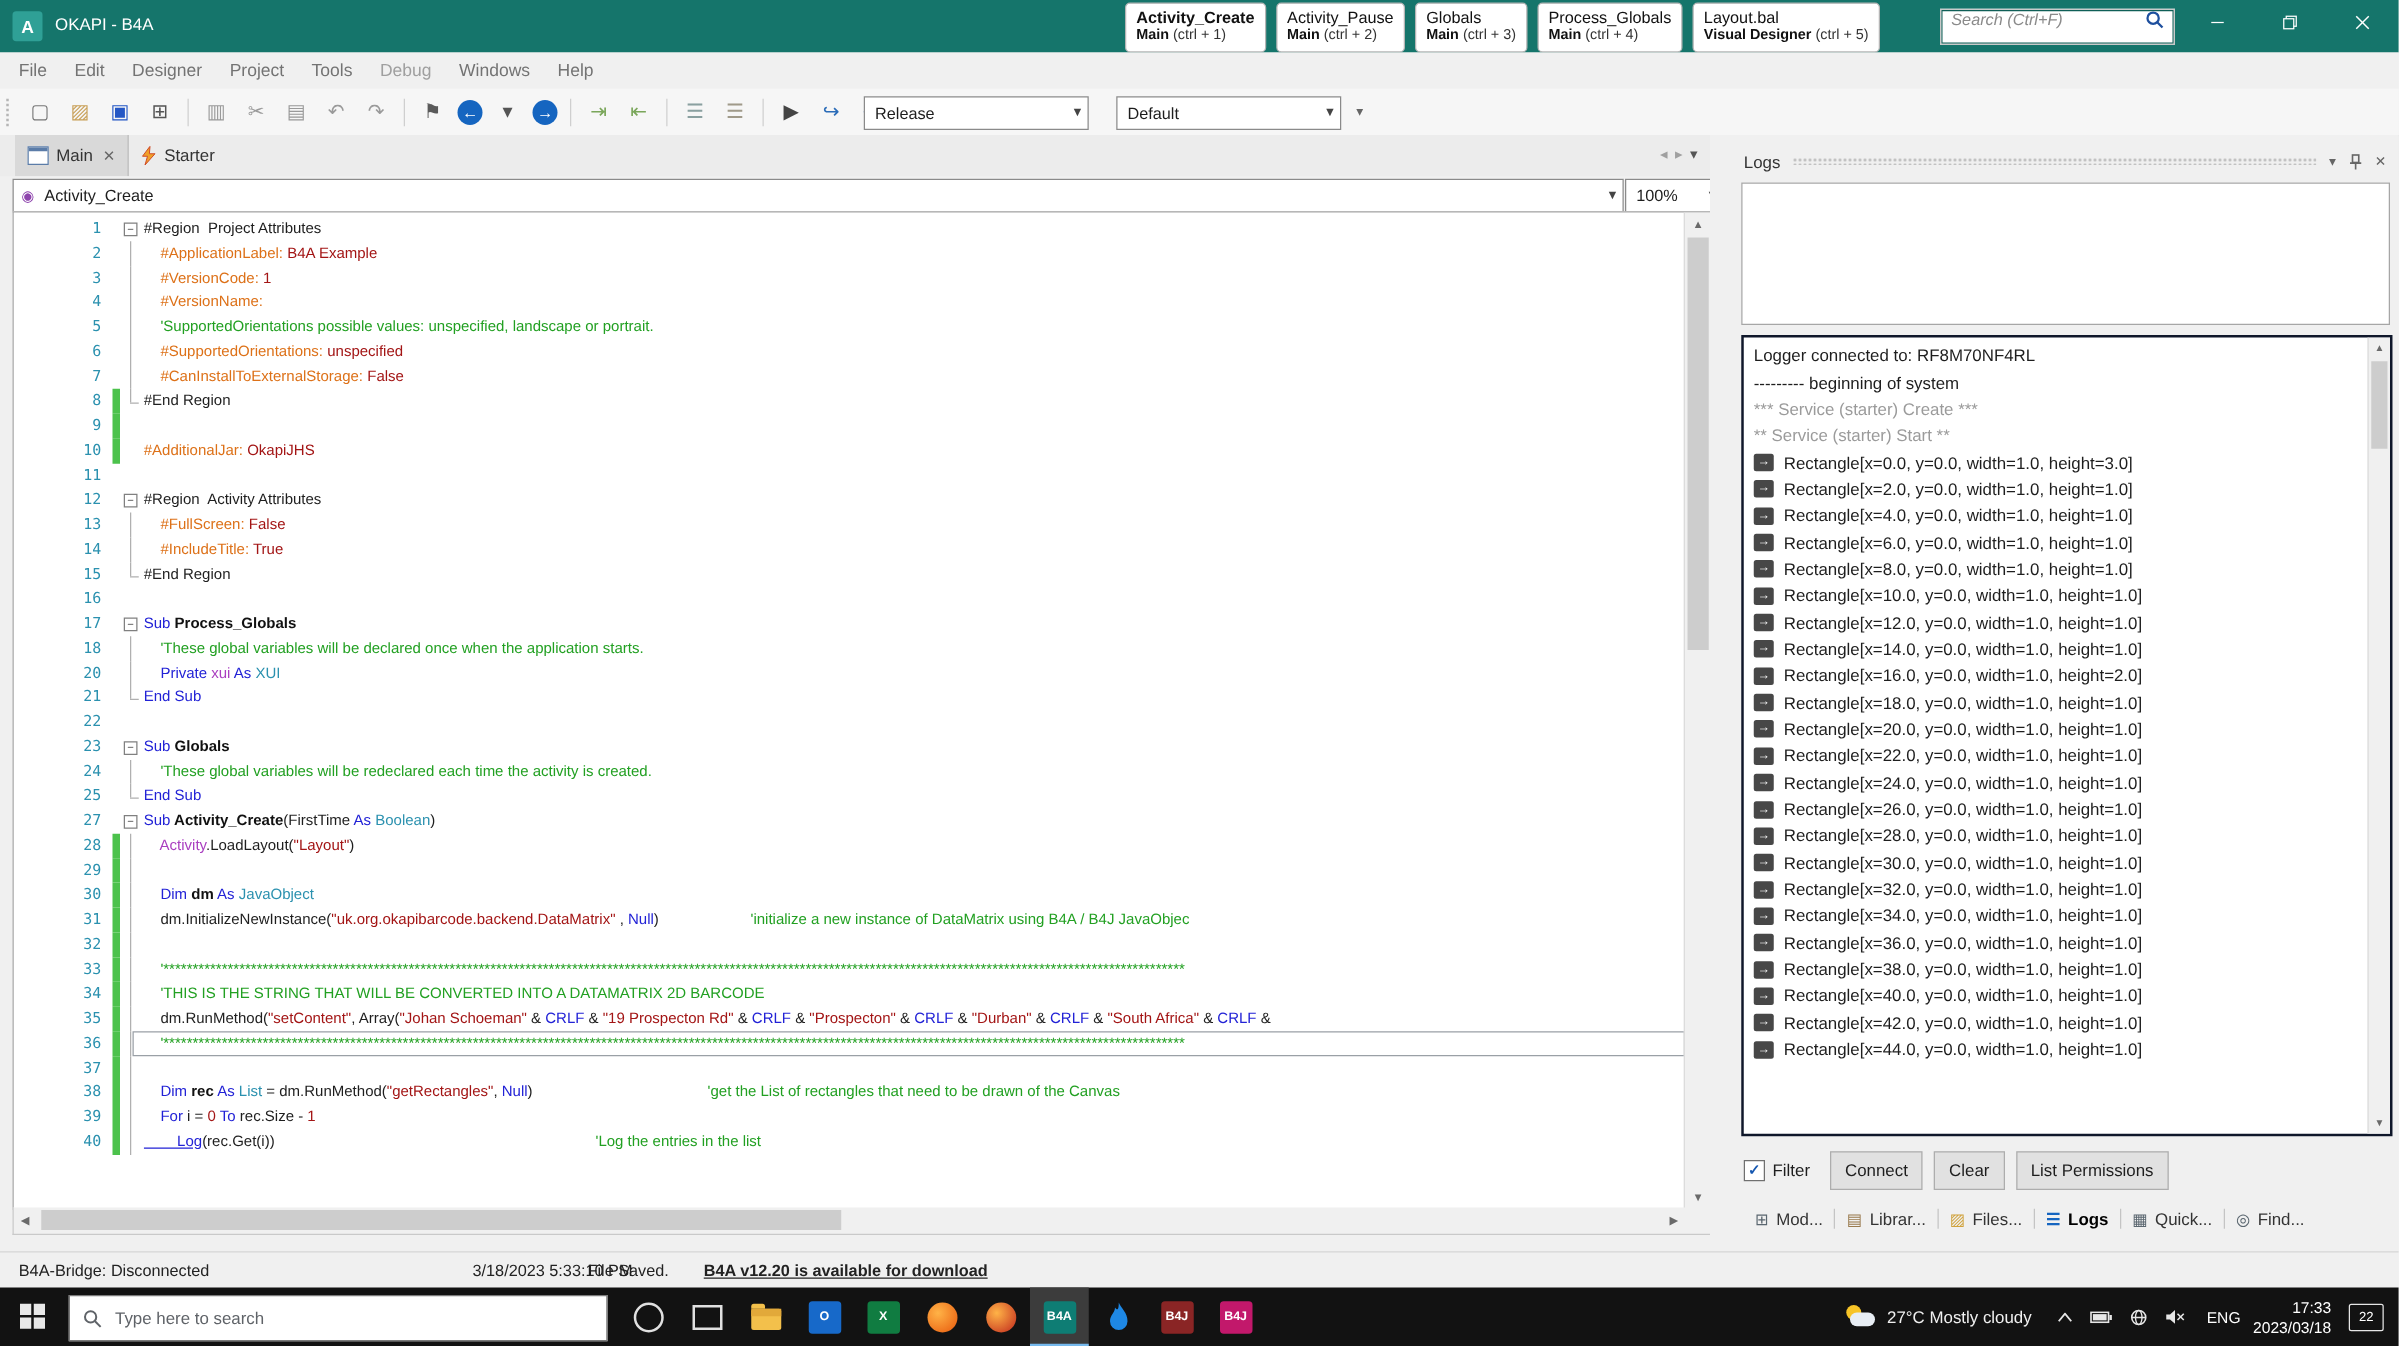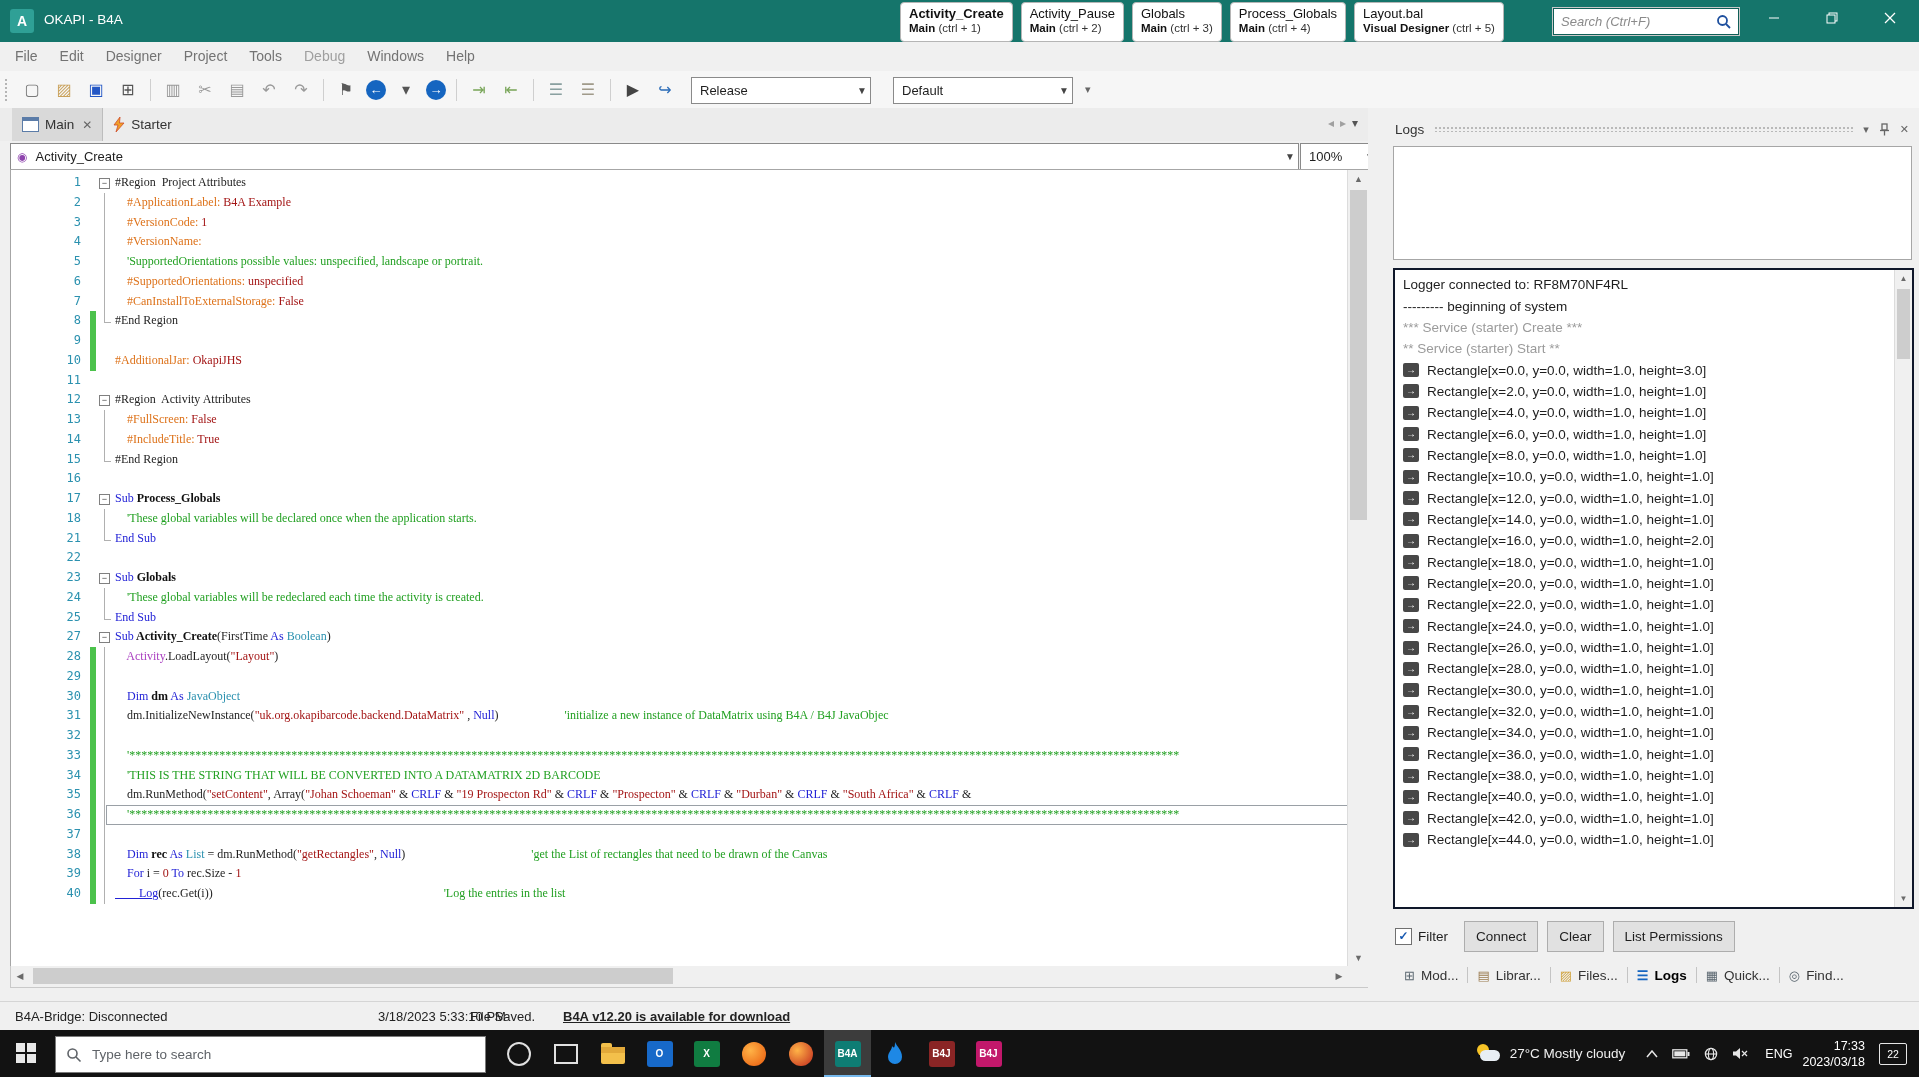"Search (Ctrl+F)" #title-search { align-items: center -> none }
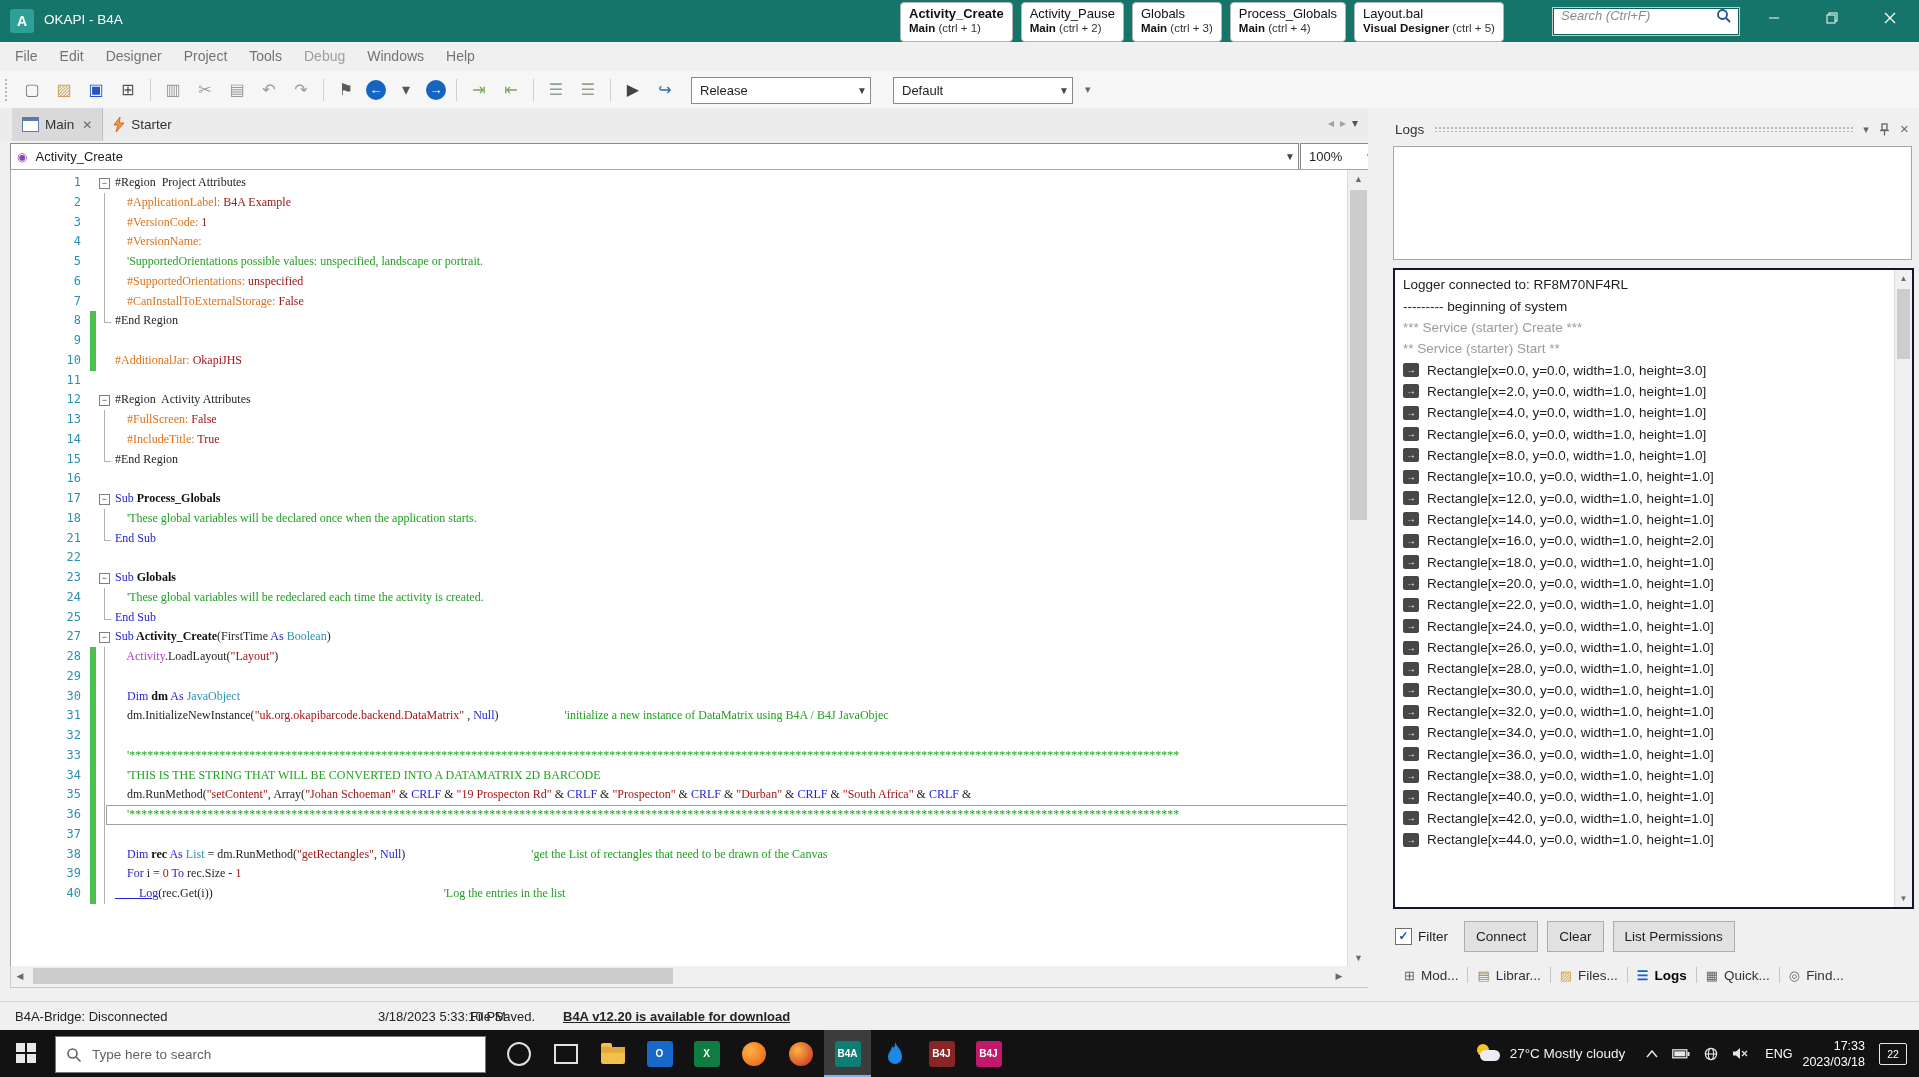"#Region Project Attributes" .tx { font-family: Liberation Serif, serif -> Liberation Sans, sans-serif }
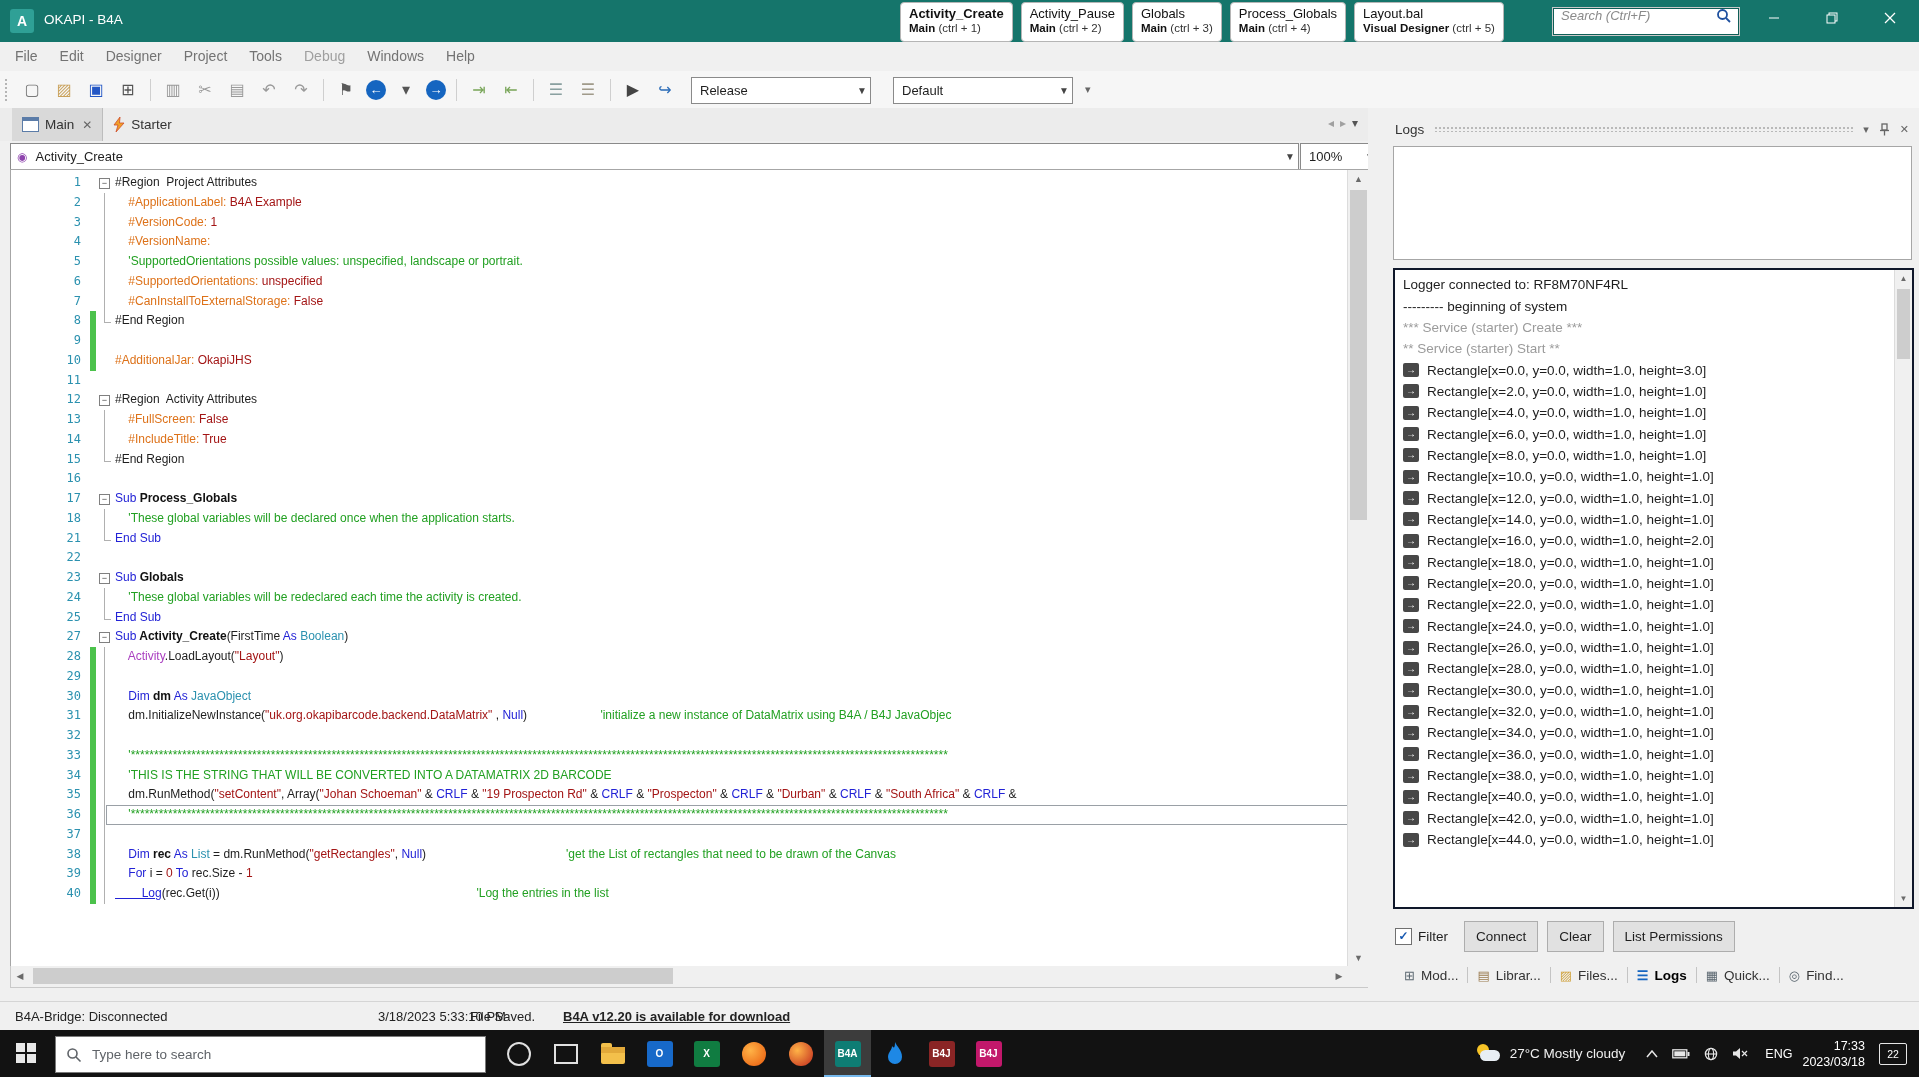"20" div.crow { html: none -> <div> <span>20</span> <span></span> <span></span> <span><span> Private</span><span> xui</span><span> As</span><span> XUI</span></span> </div> }
